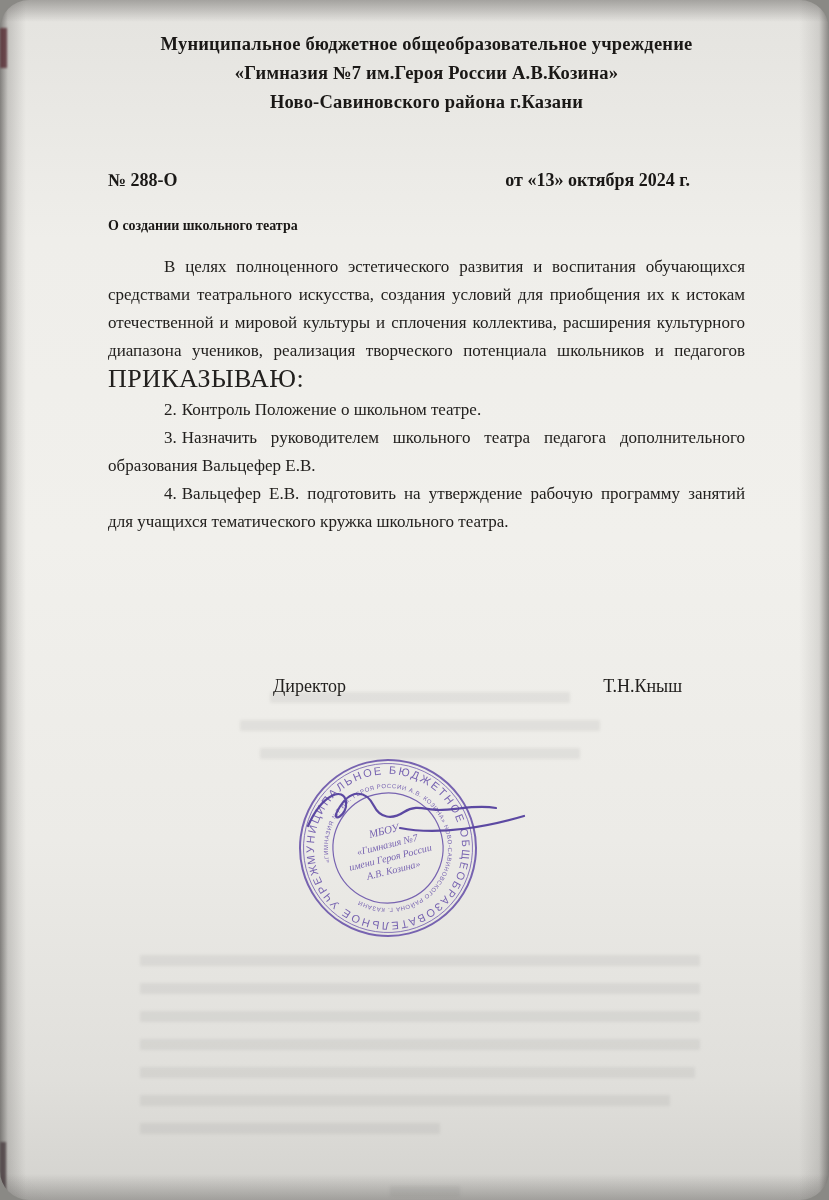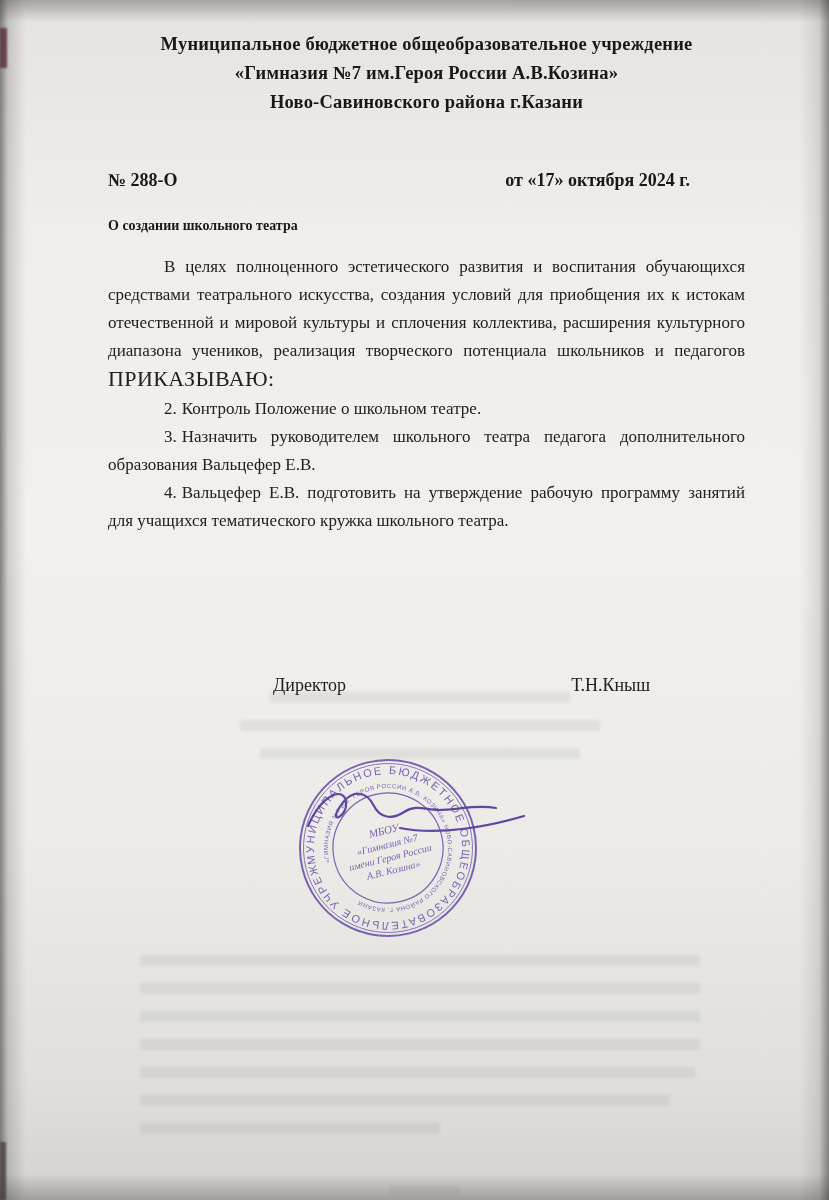"Муниципальное бюджетное" #photo { border-radius: none -> 29px }
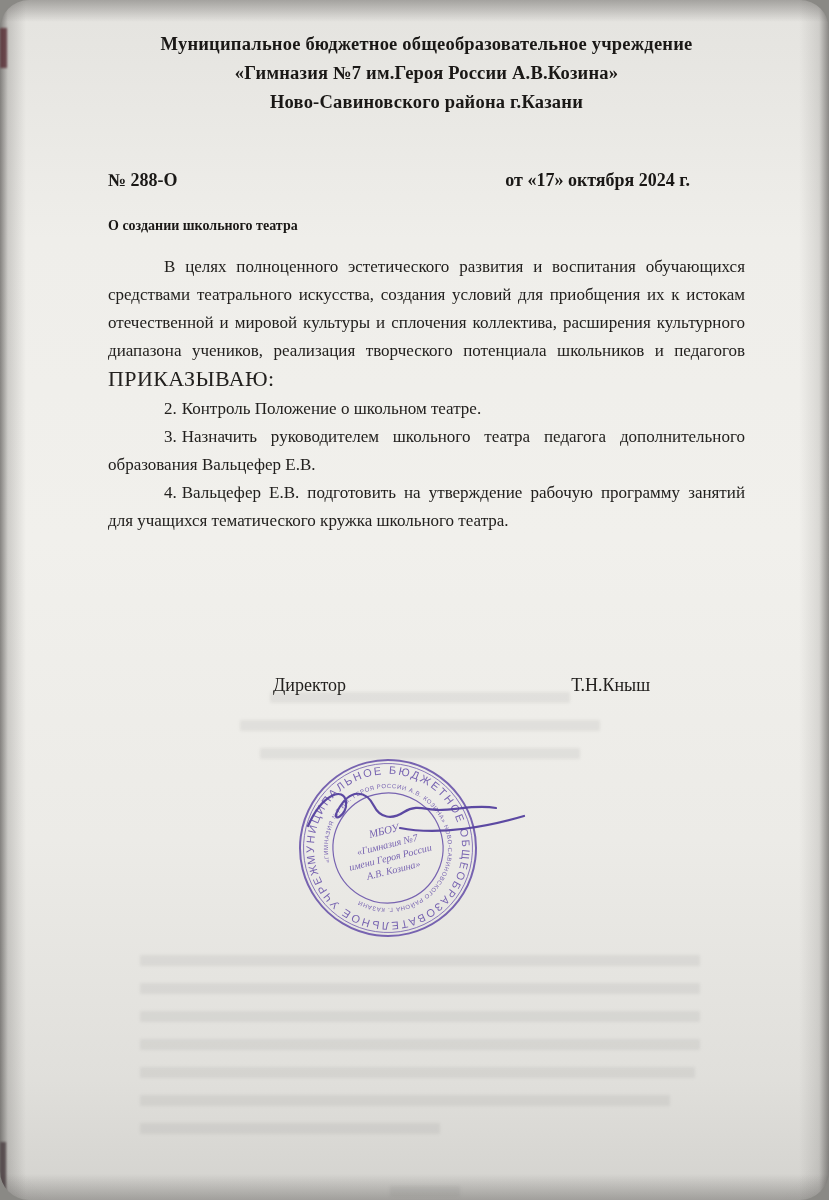"от «17» октября 2024 г." span { text: 17 -> 13 }
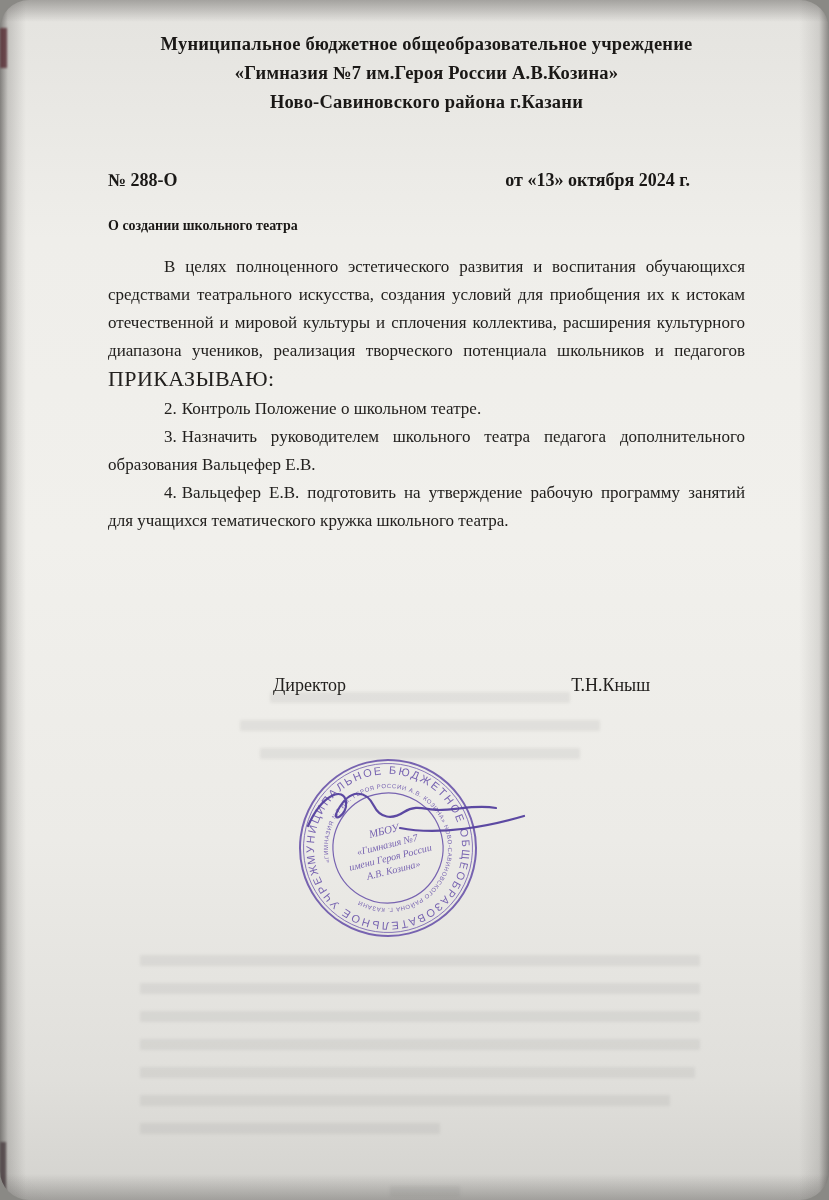"ПРИКАЗЫВАЮ:" .prikaz { font-size: 22px -> 26px }
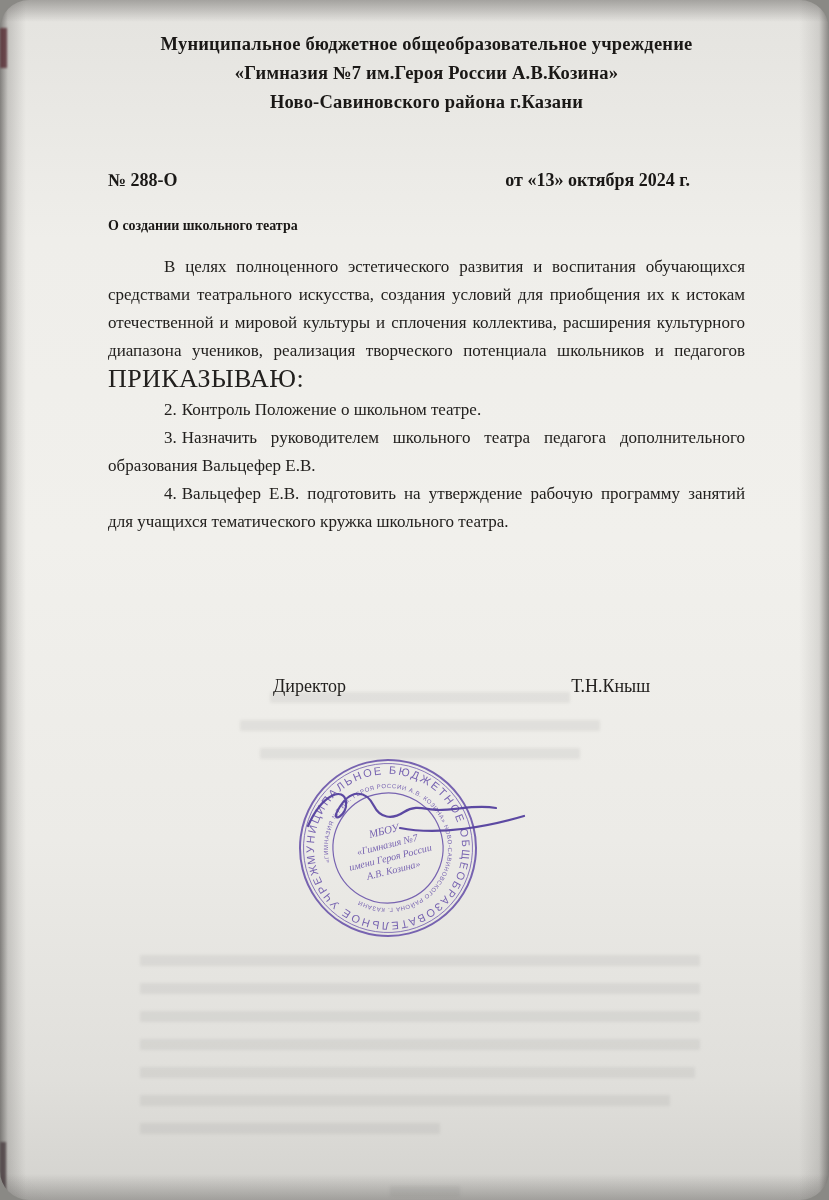"Т.Н.Кныш" .sig-name { margin-right: 95px -> 63px }
